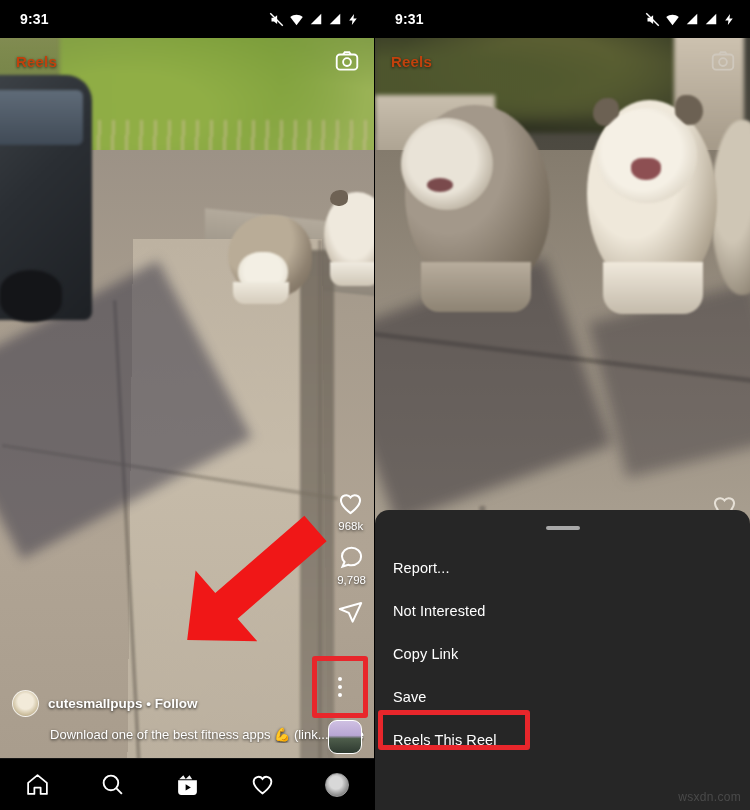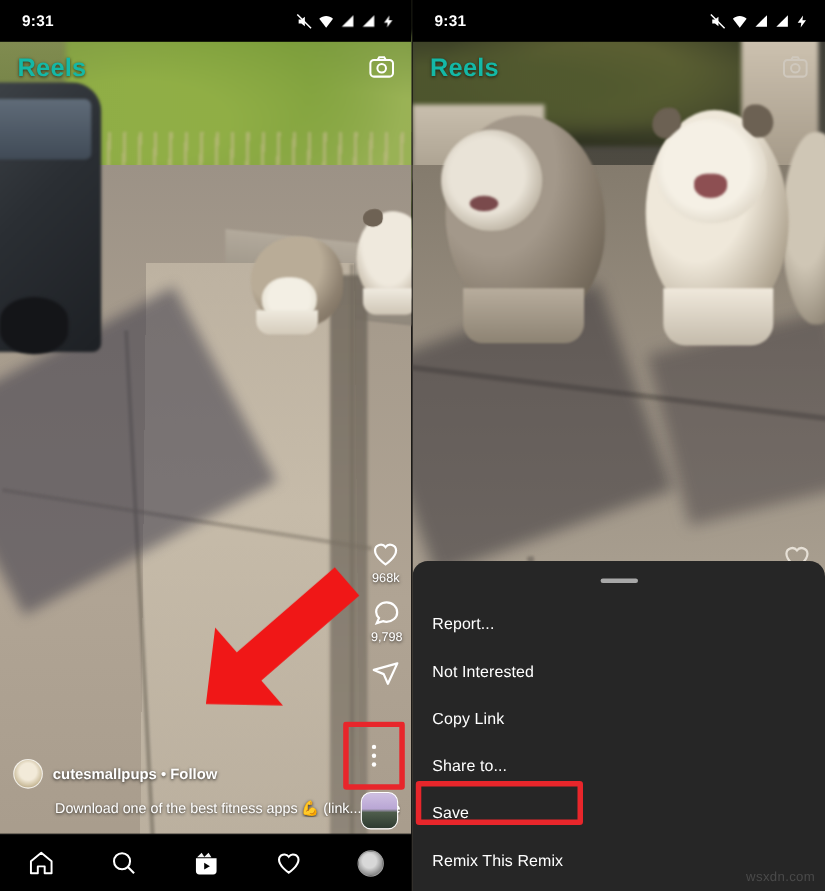"Reels" .reels-title { color: #14b8a6 -> #c2410c; font-size: 23px -> 15px }
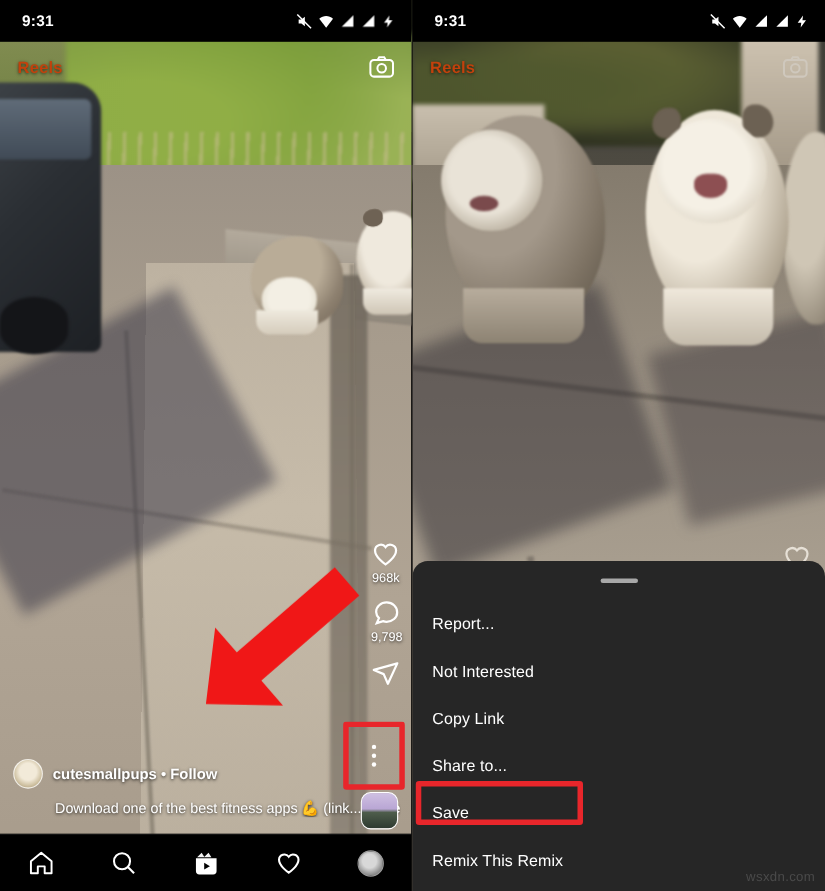"Share to..." div.sheet-item { html: <div>Share to...</div> -> none }
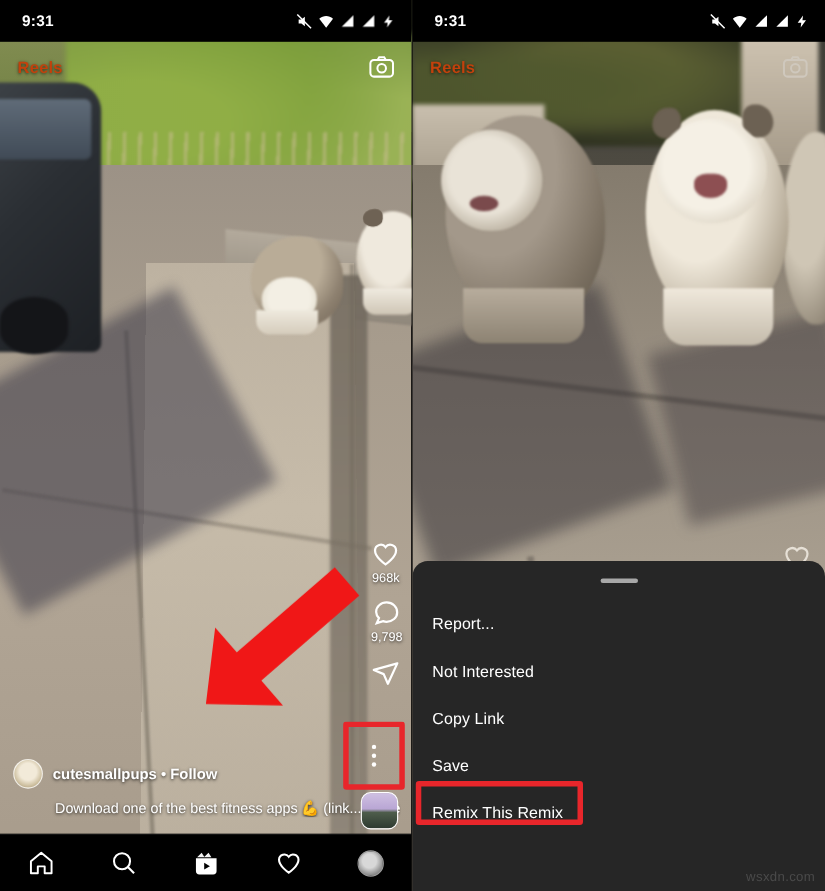"Remix This Remix" div.sheet-item { text: Remix This Remix -> Reels This Reel }
